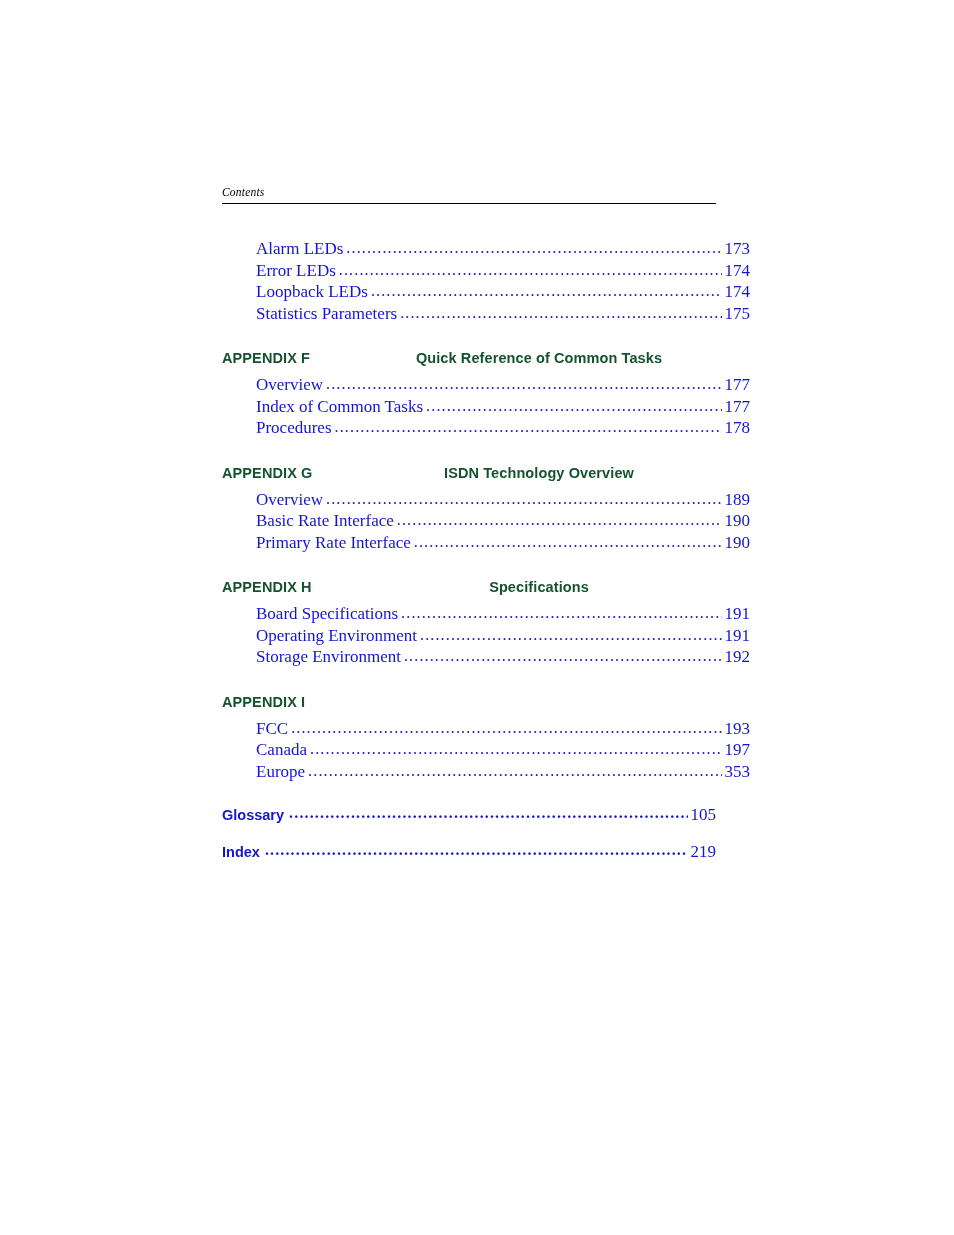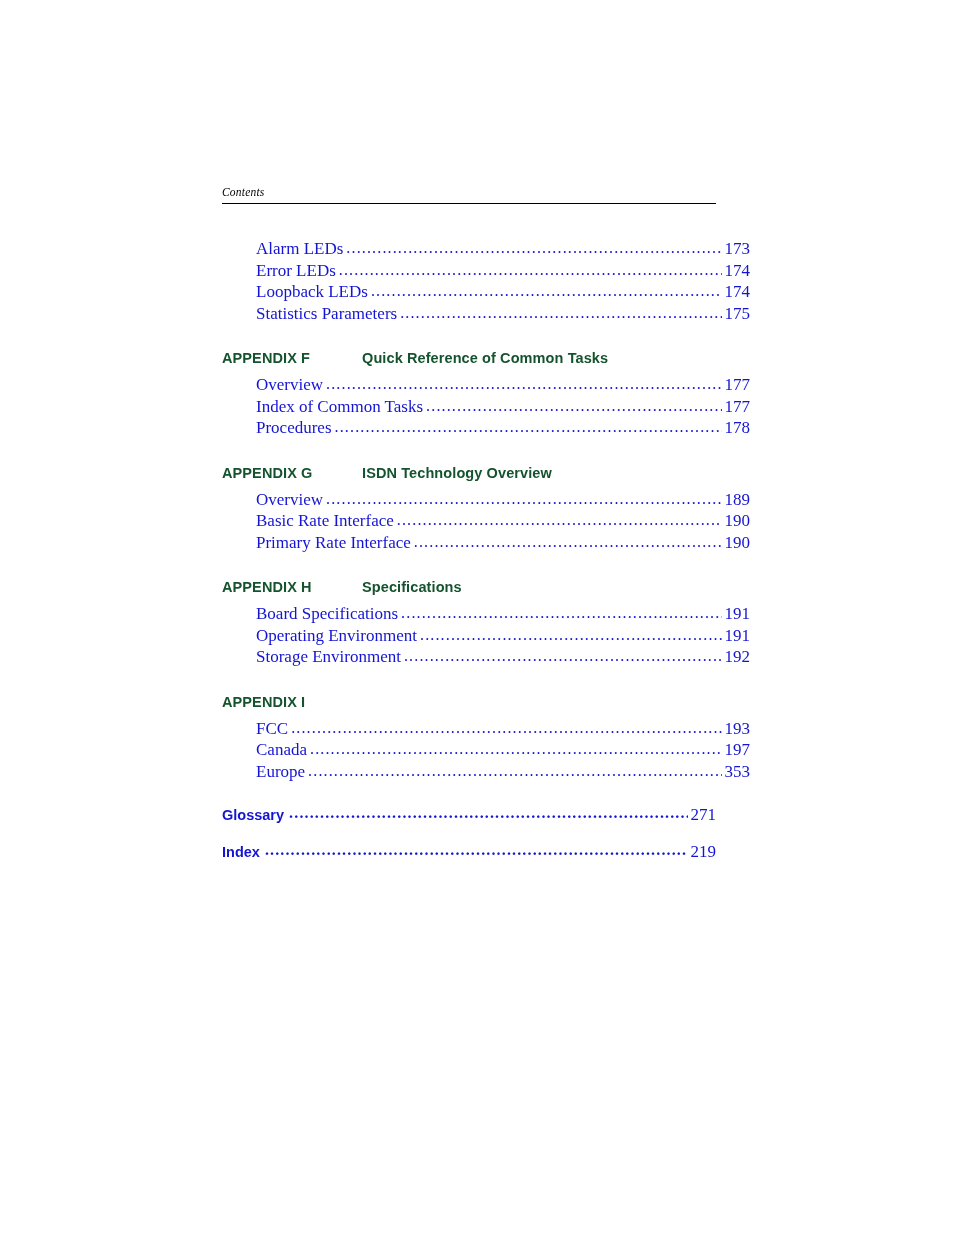"Quick Reference of Common Tasks" .appendix-head .title { text-align: none -> center }
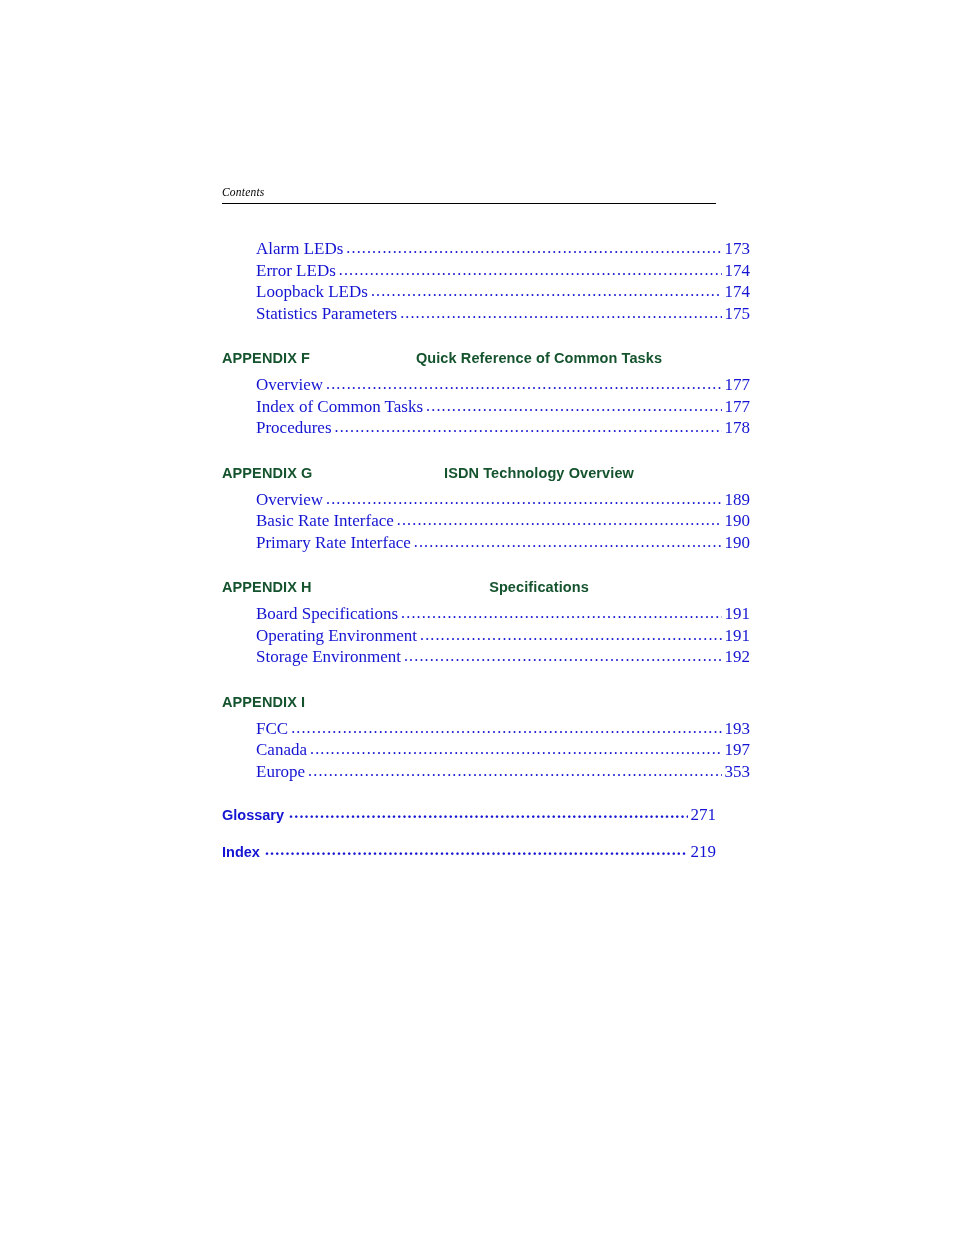"271" span.page-num { text: 271 -> 105 }
